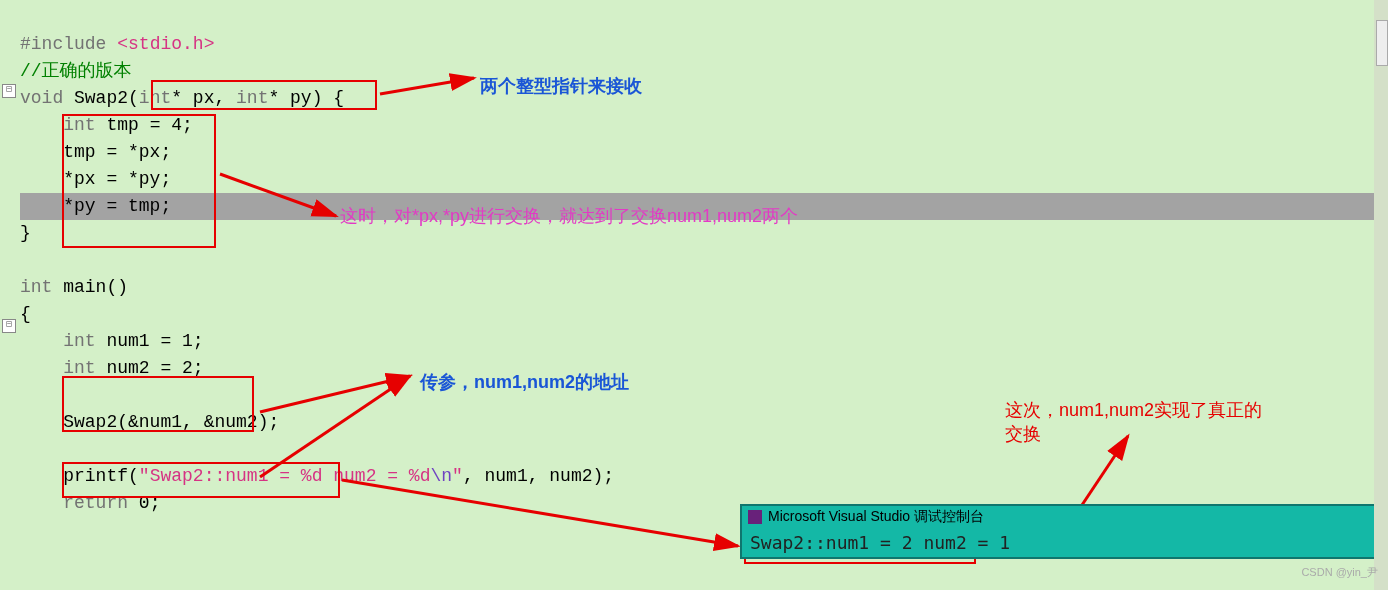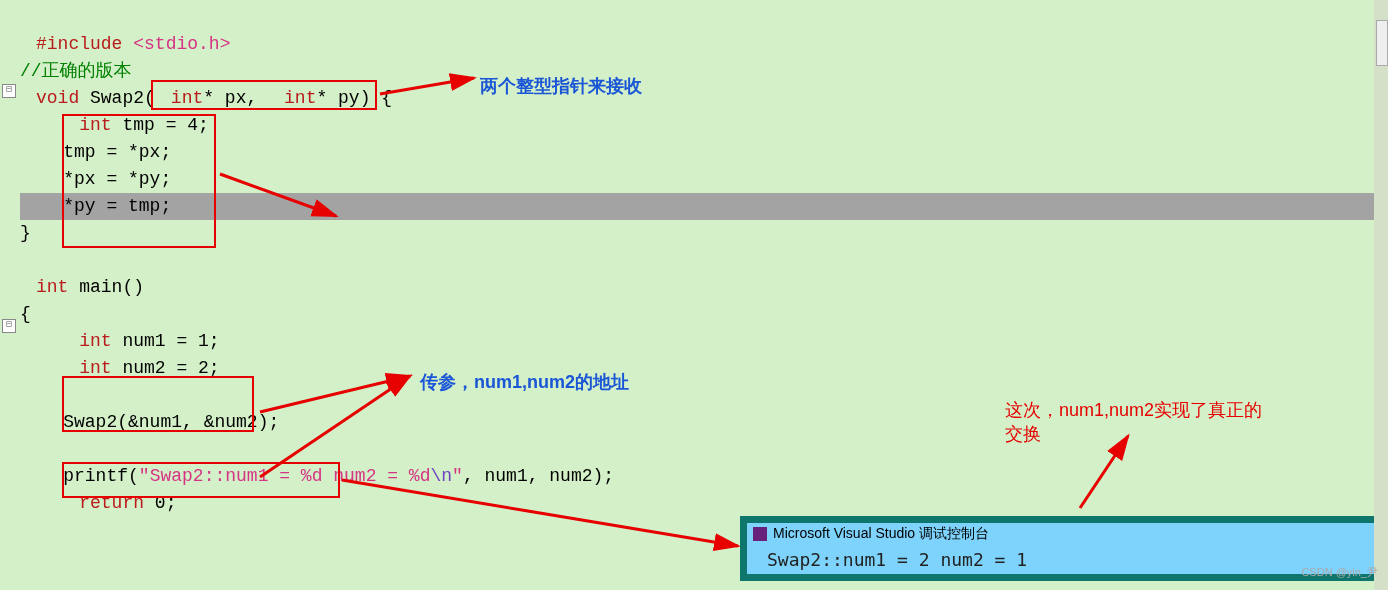"#include" .kw-blue { color: #b91c1c -> #737373; margin-left: 16px -> none }
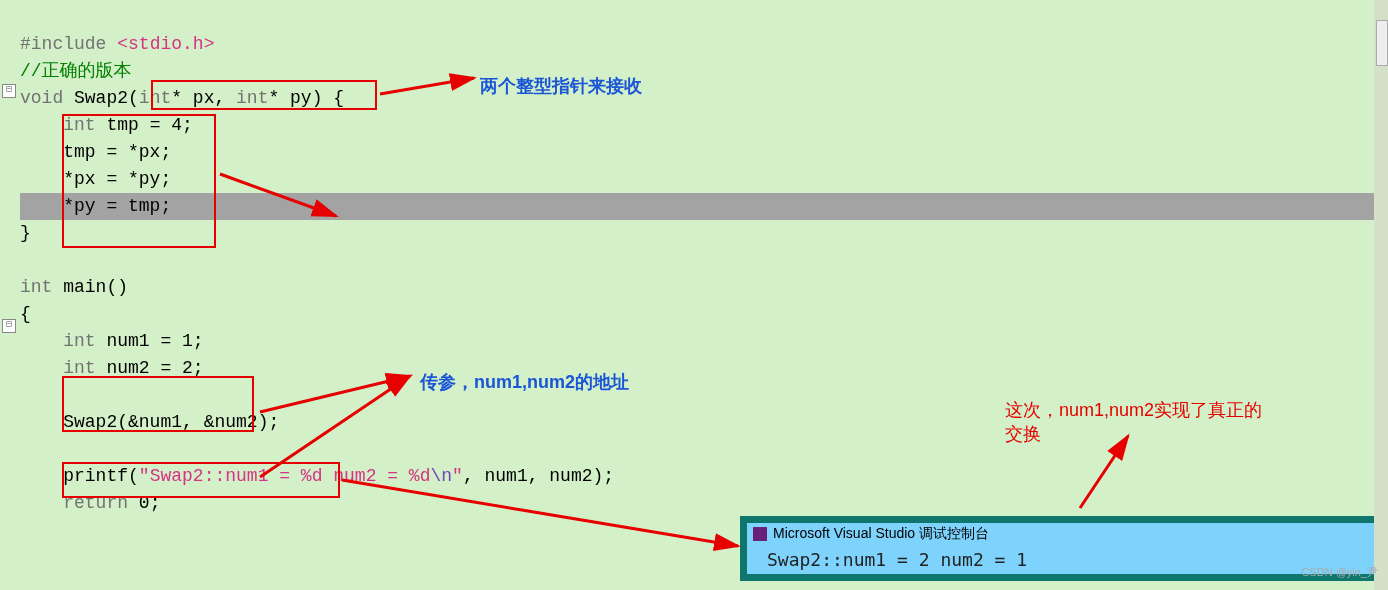"这时，对*px,*py进行交换，就达到了交换num1,num2两个" div { html: none -> <div>这时，对*px,*py进行交换，就达到了交换num1,num2两个</div> }
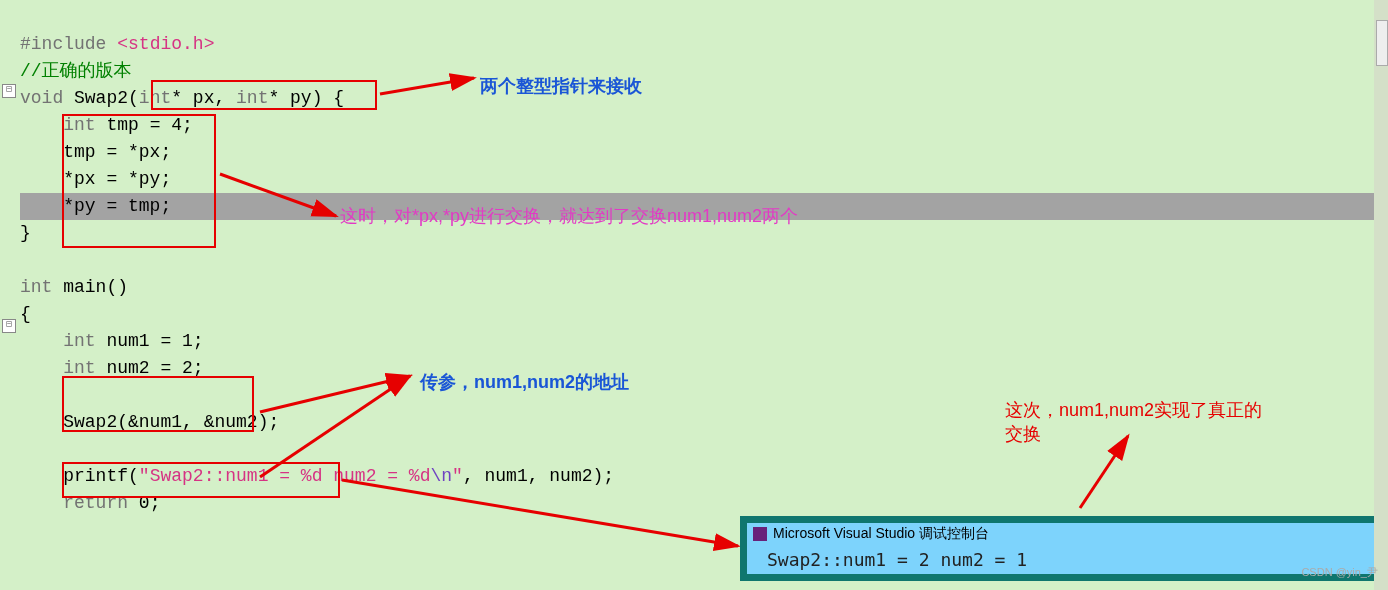"Microsoft Visual Studio 调试控制台" .console { background: #7dd3fc -> #14b8a6; border: 7px solid #0f766e -> 2px solid #0f766e; margin-top: 12px -> none }
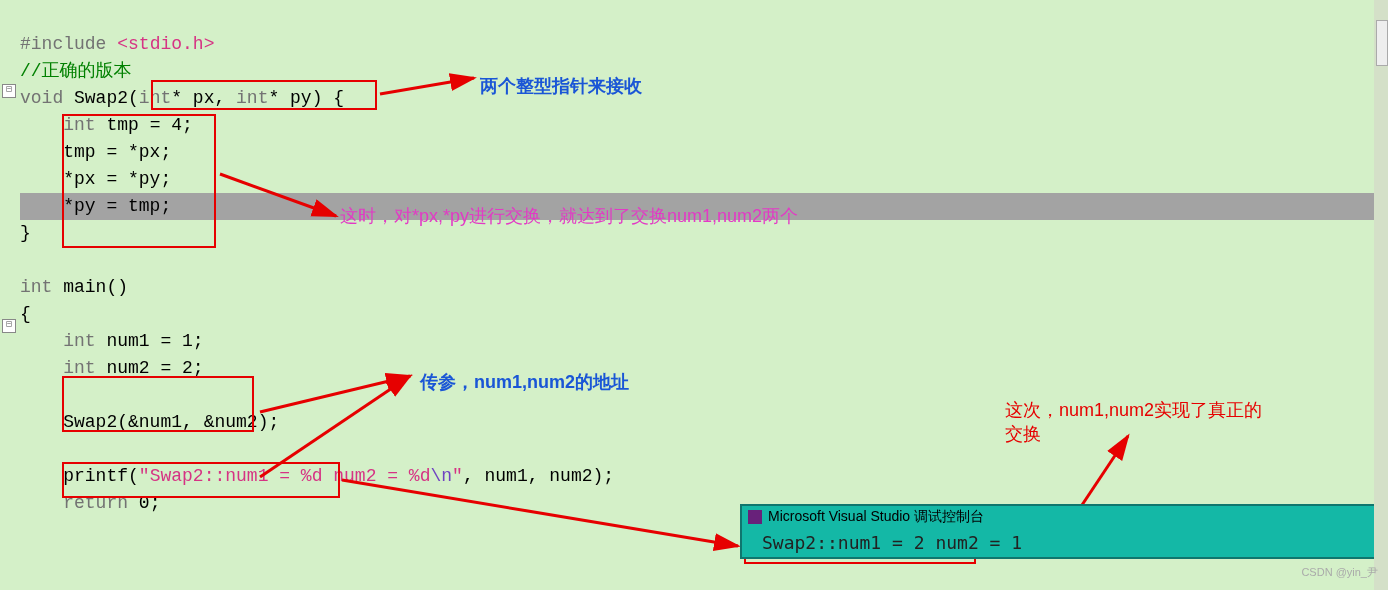"Swap2::num1 = 2 num2 =" .console-body { padding: 4px 20px -> 4px 8px }
